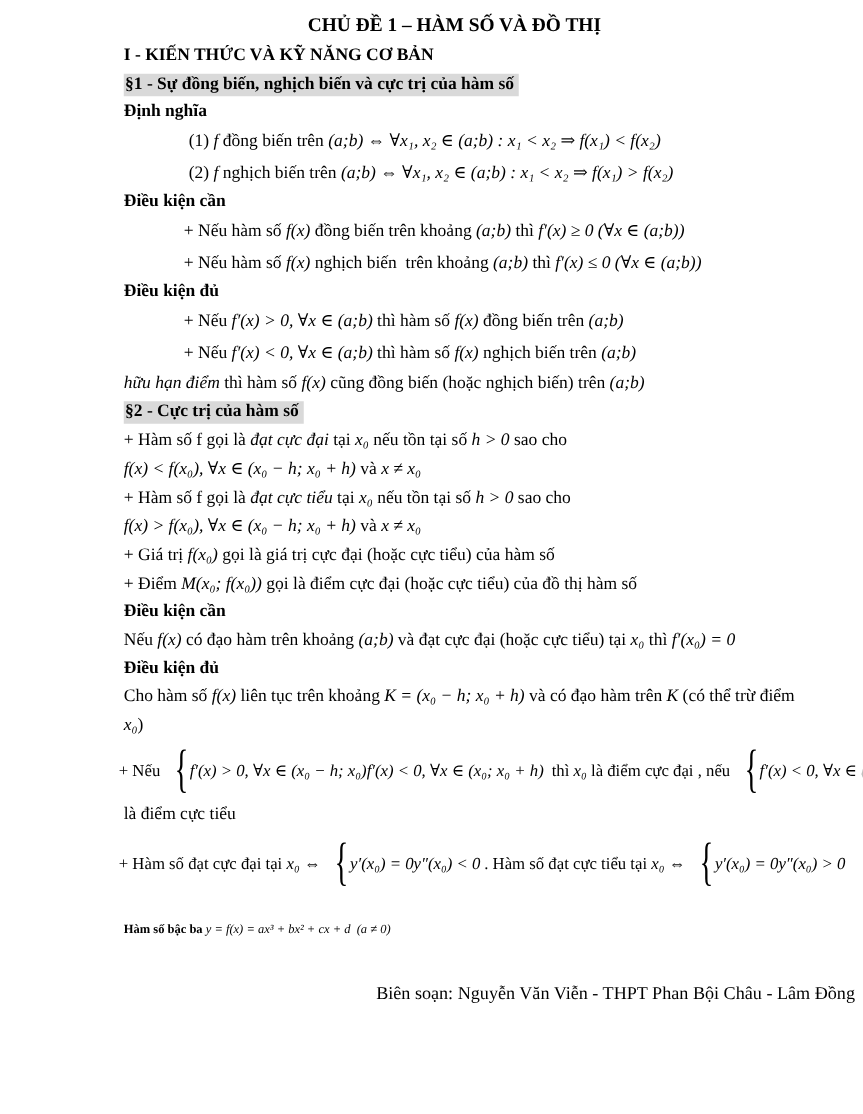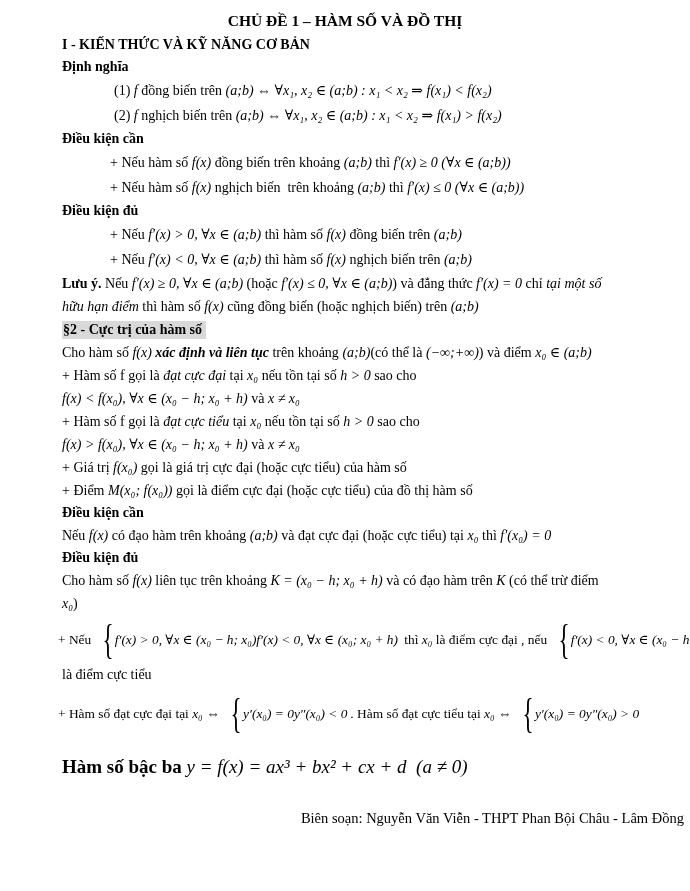"CHỦ ĐỀ 1 – HÀM" .ln { padding-left: none -> 37px }
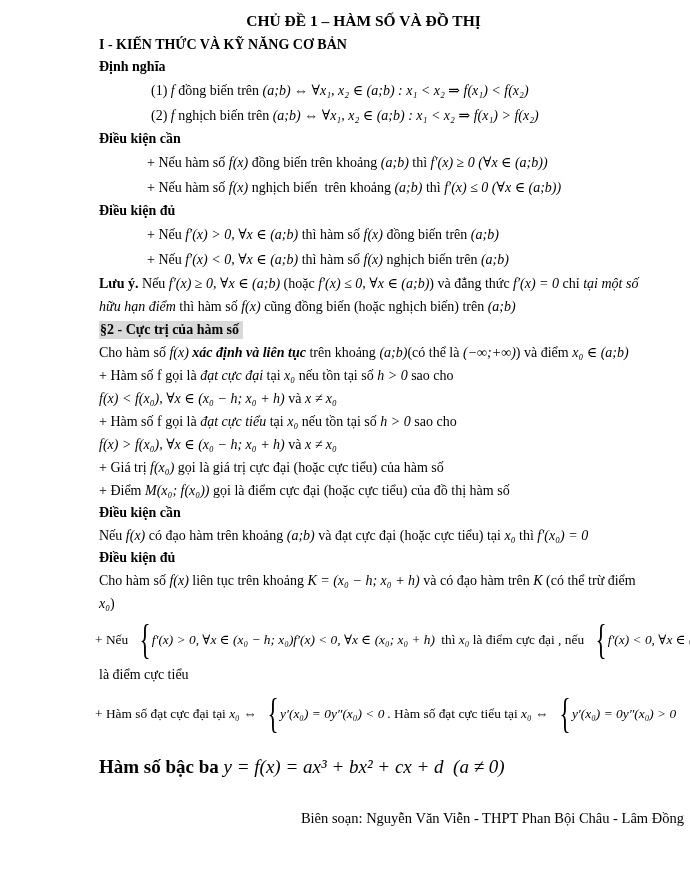"§1 - Sự đồng biến," div.ln { html: none -> <div><span>§1 - Sự đồng biến, nghịch biến và cực trị của hàm số</span></div> }
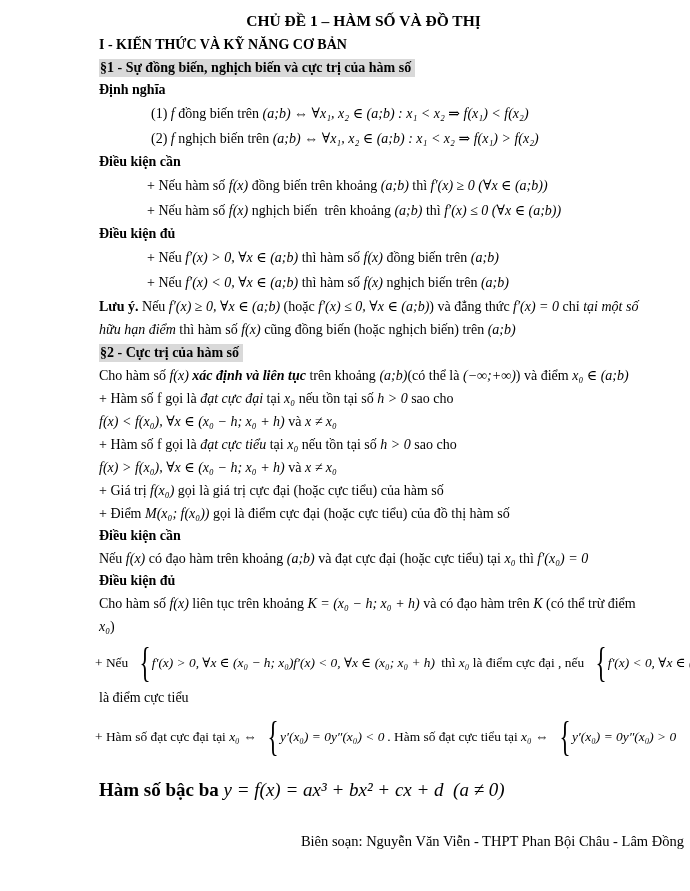"Lưu ý. Nếu f′(x) ≥" div.ln { html: <div><span>Lưu ý.</span><span> Nếu </span><span>f′(x) ≥ 0, ∀x ∈ (a;b)</span><span> (hoặc </span><span>f′(x) ≤ 0, ∀x ∈ (a;b)</span><span>) và đẳng thức </span><span>f′(x) = 0</span><span> chỉ </span><span>tại một số</span></div> -> none }
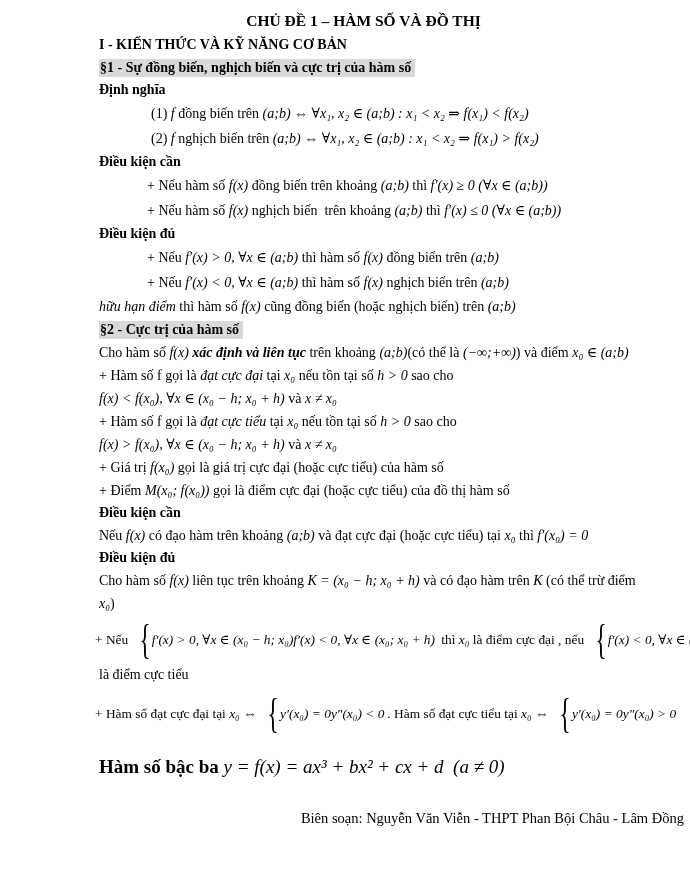"Cho hàm số f(x) xác" div.ln { html: <div><span>Cho hàm số </span><span>f(x) </span><span>xác định và liên tục </span><span>trên khoảng </span><span>(a;b)</span><span>(có thể là </span><span>(−∞;+∞)</span><span>) và điểm </span><span>x₀ ∈ (a;b)</span></div> -> none }
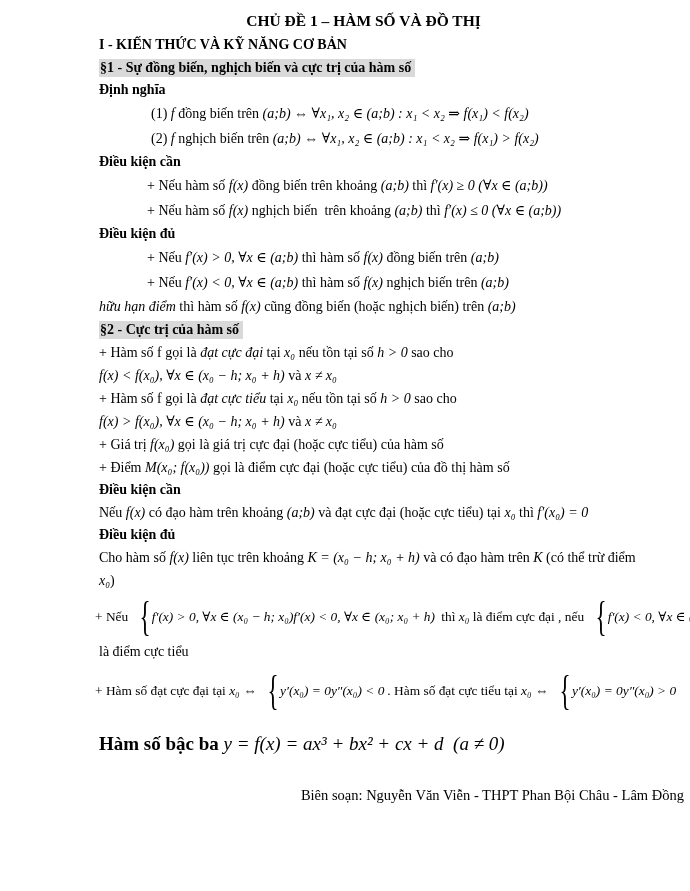"Hàm số bậc ba y" .q { font-size: 19px -> 10px }
